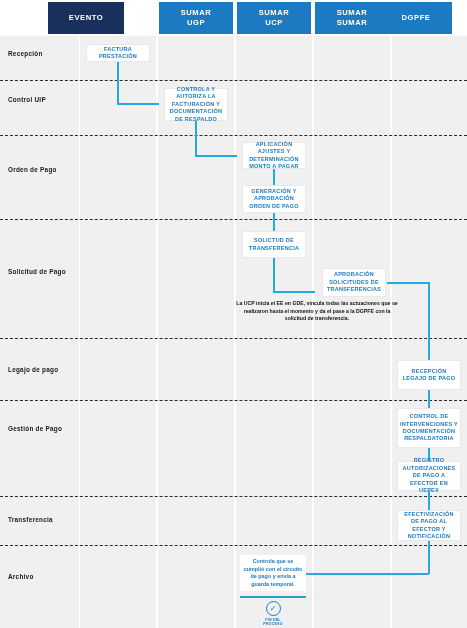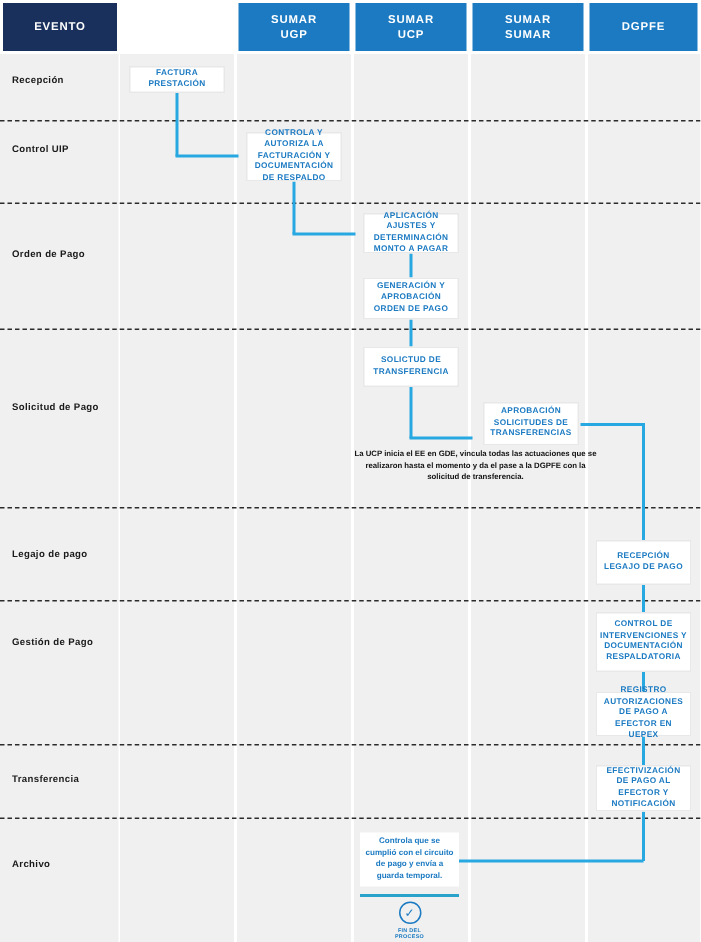"EVENTO" .hdr.evento { margin-left: none -> 46px }
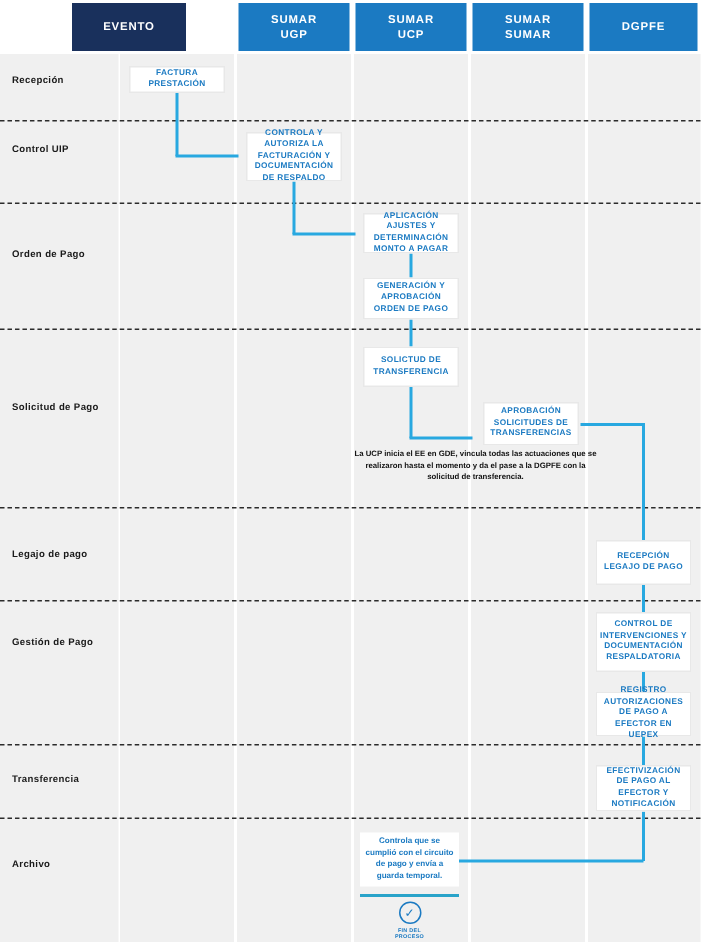"DGPFE" div.hdr { left: 393px -> 380px }
